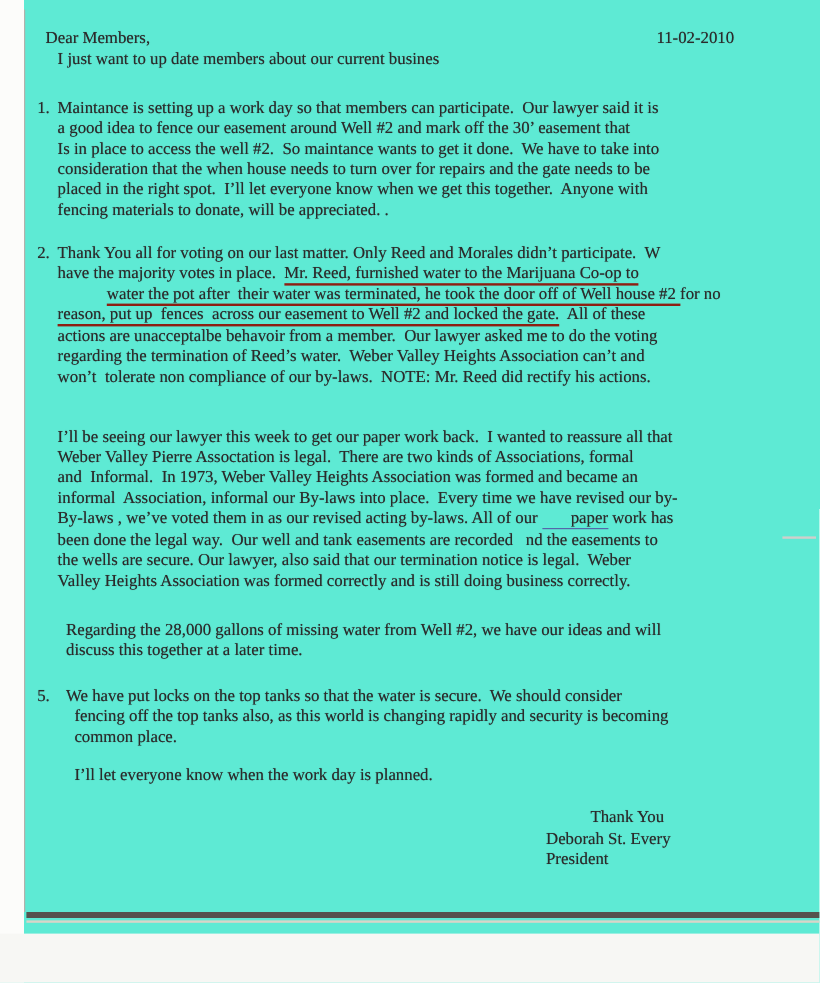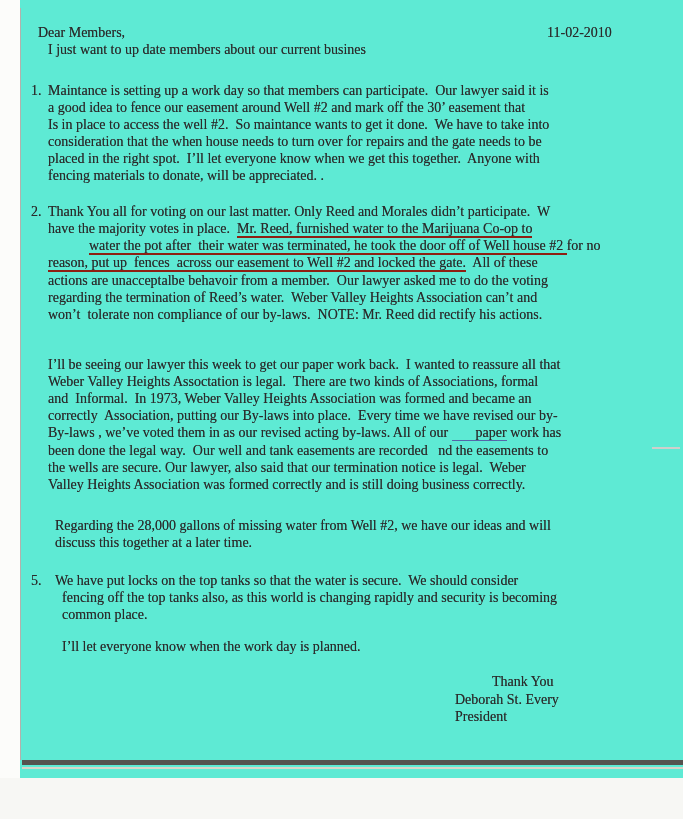"Weber Valley Heights Assoctation is" span.seg { text: Heights -> Pierre }
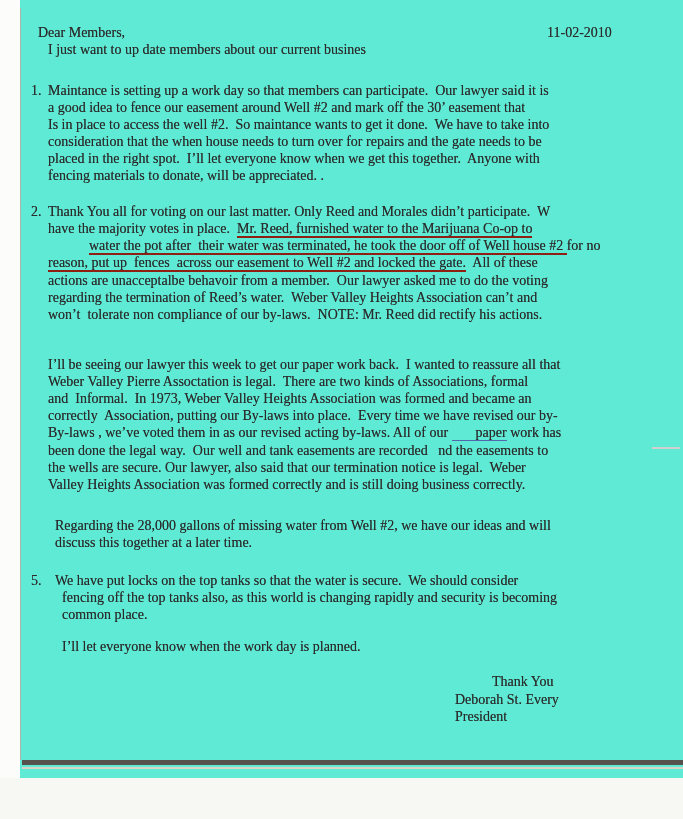"correctly Association, putting our" span.seg { text: correctly  Association, putting -> informal  Association, informal }
